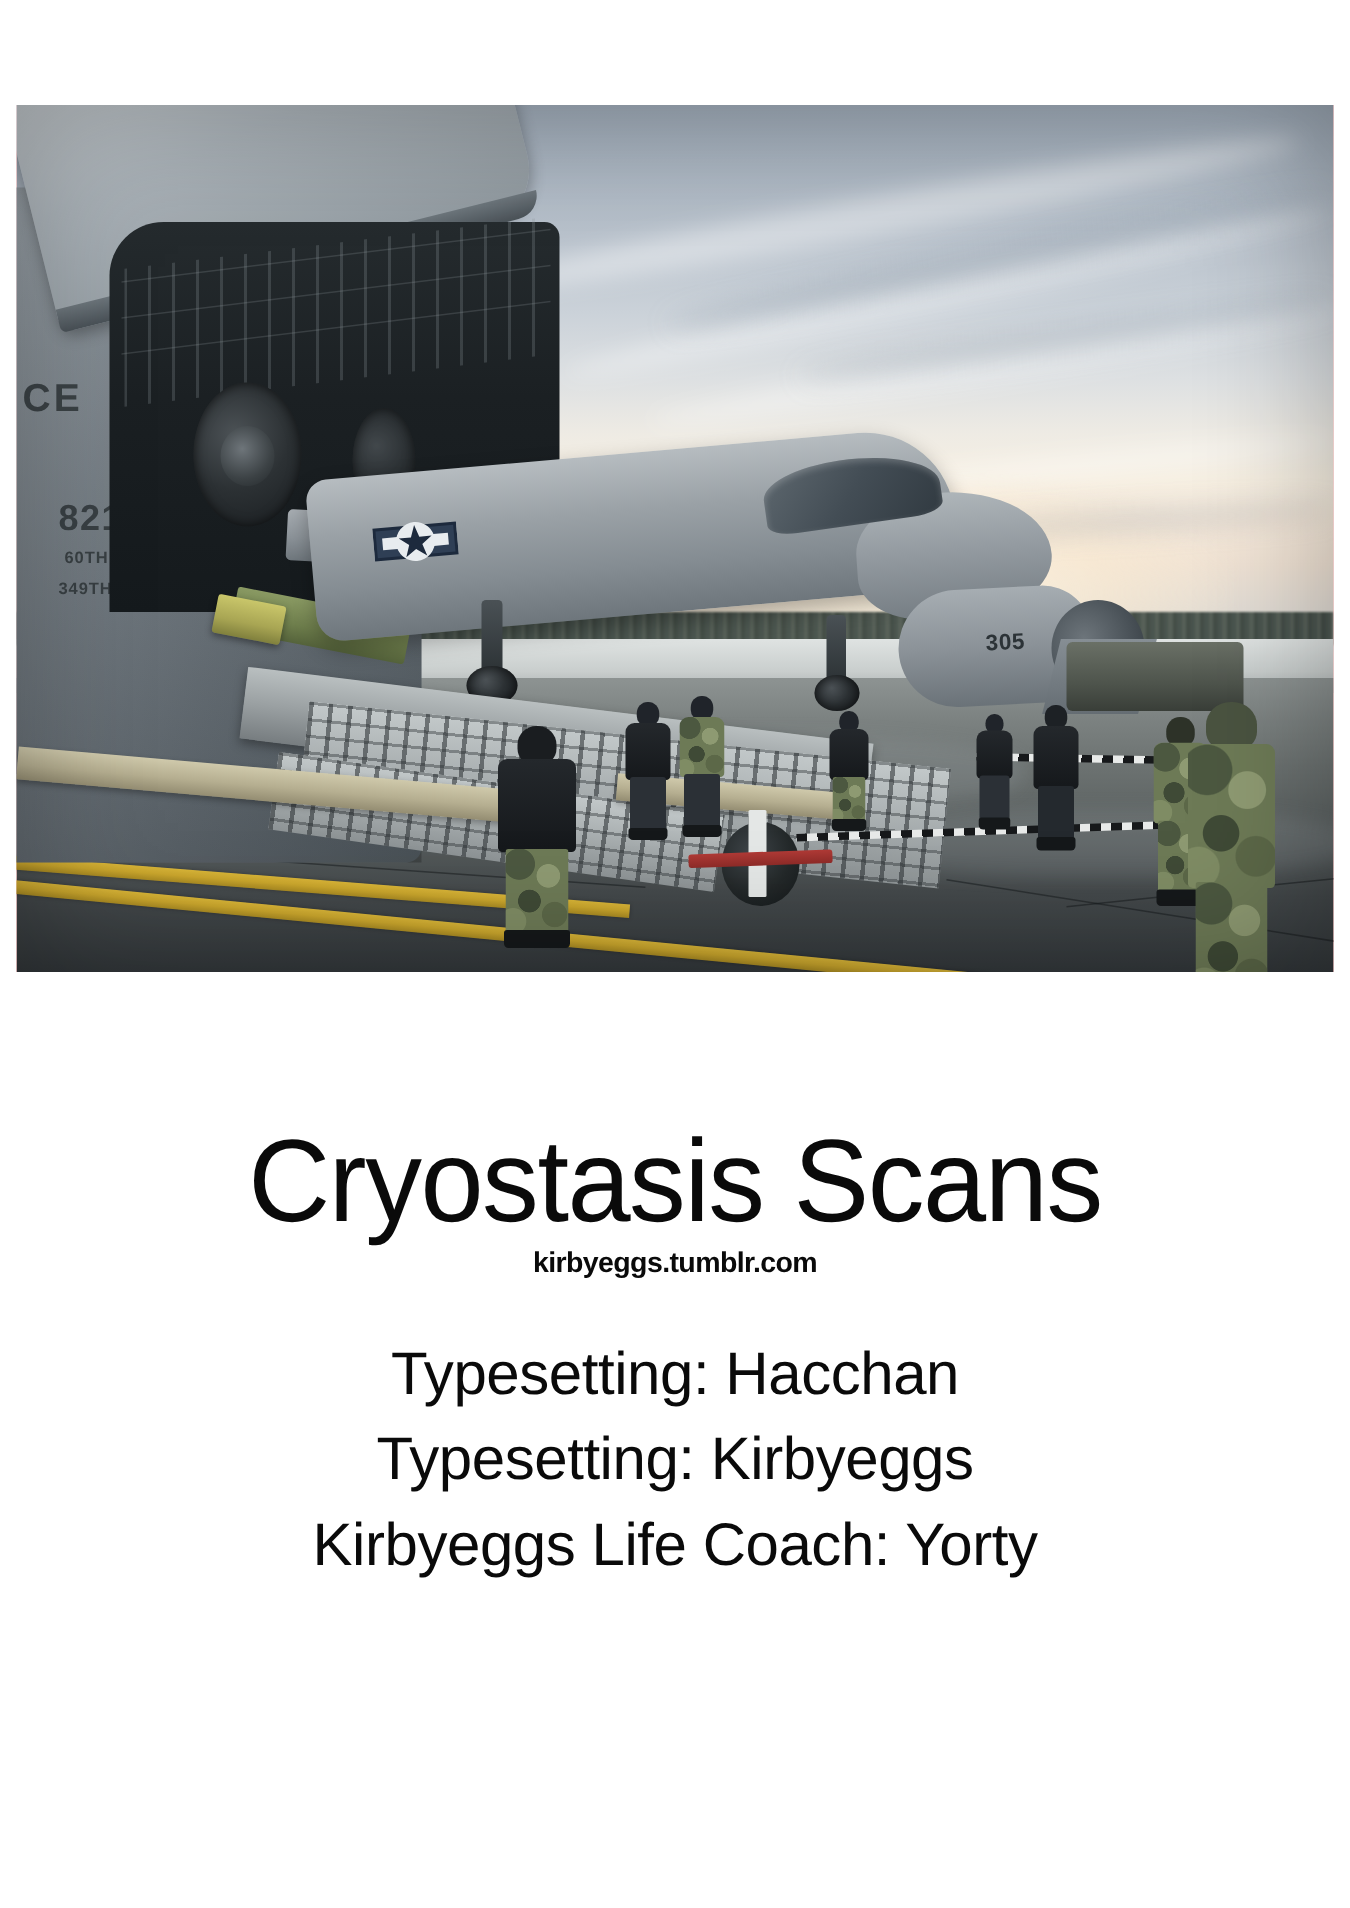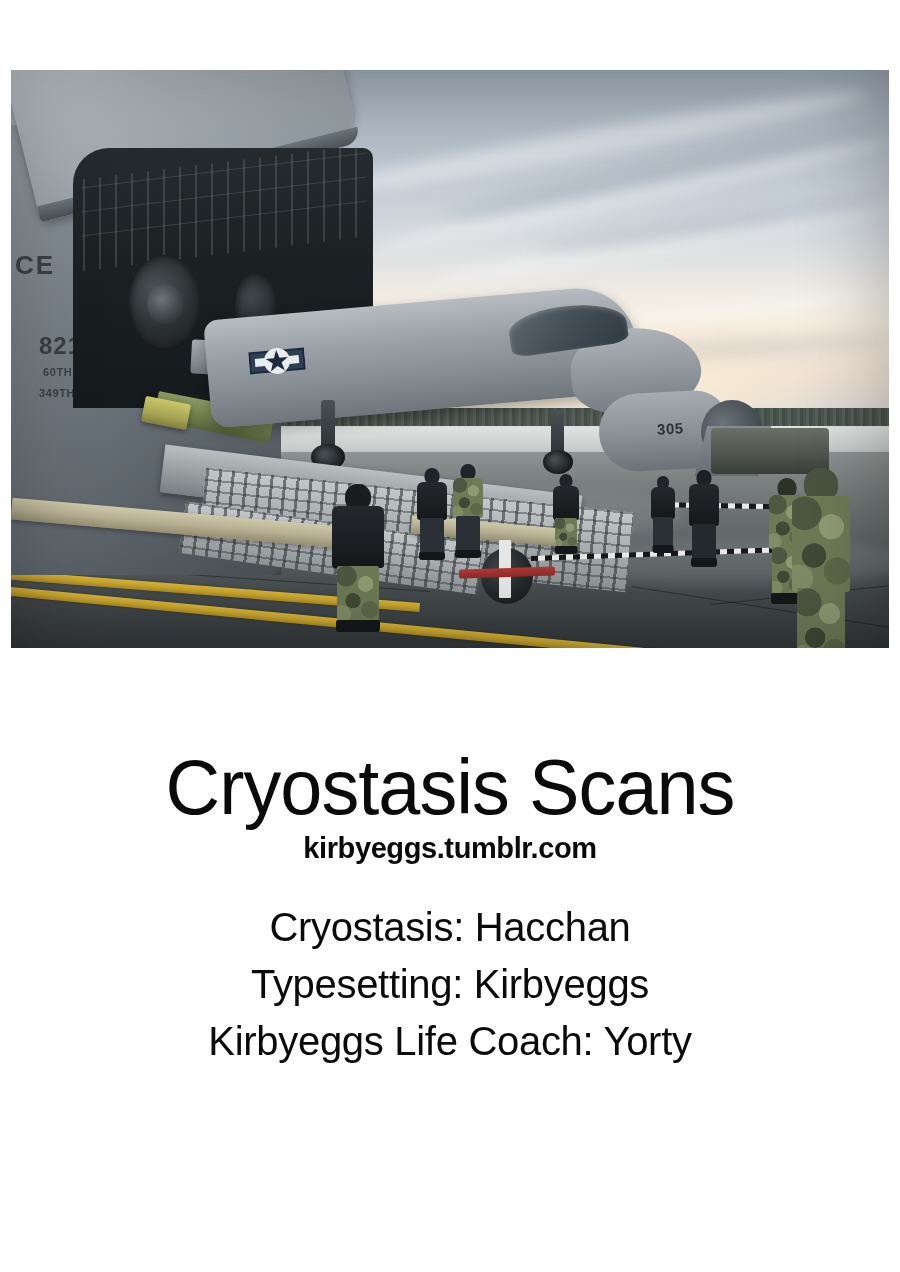"kirbyeggs.tumblr.com" .scan-url { font-size: 29px -> 19px }
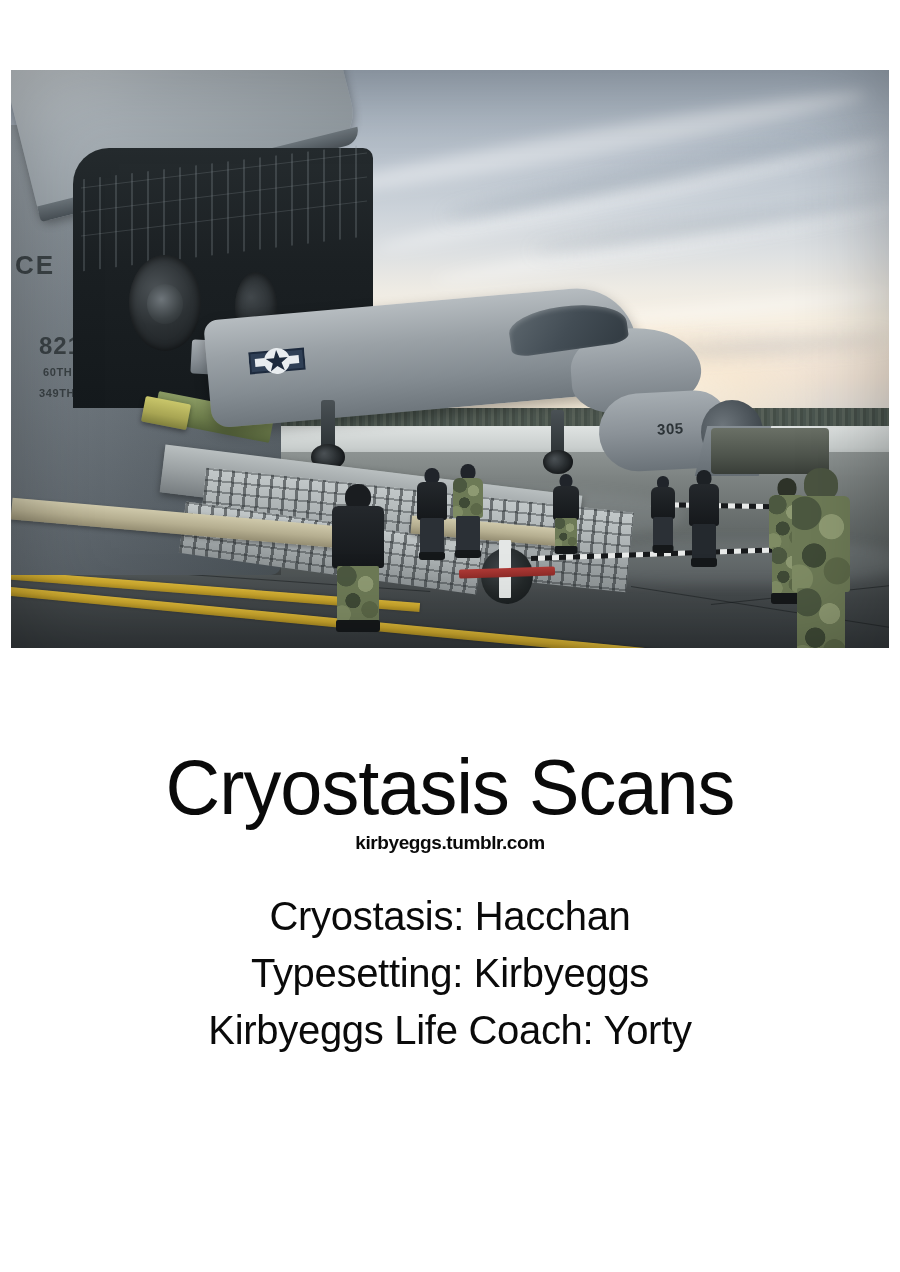"Cryostasis: Hacchan" span.credit-line { text: Cryostasis -> Typesetting }
